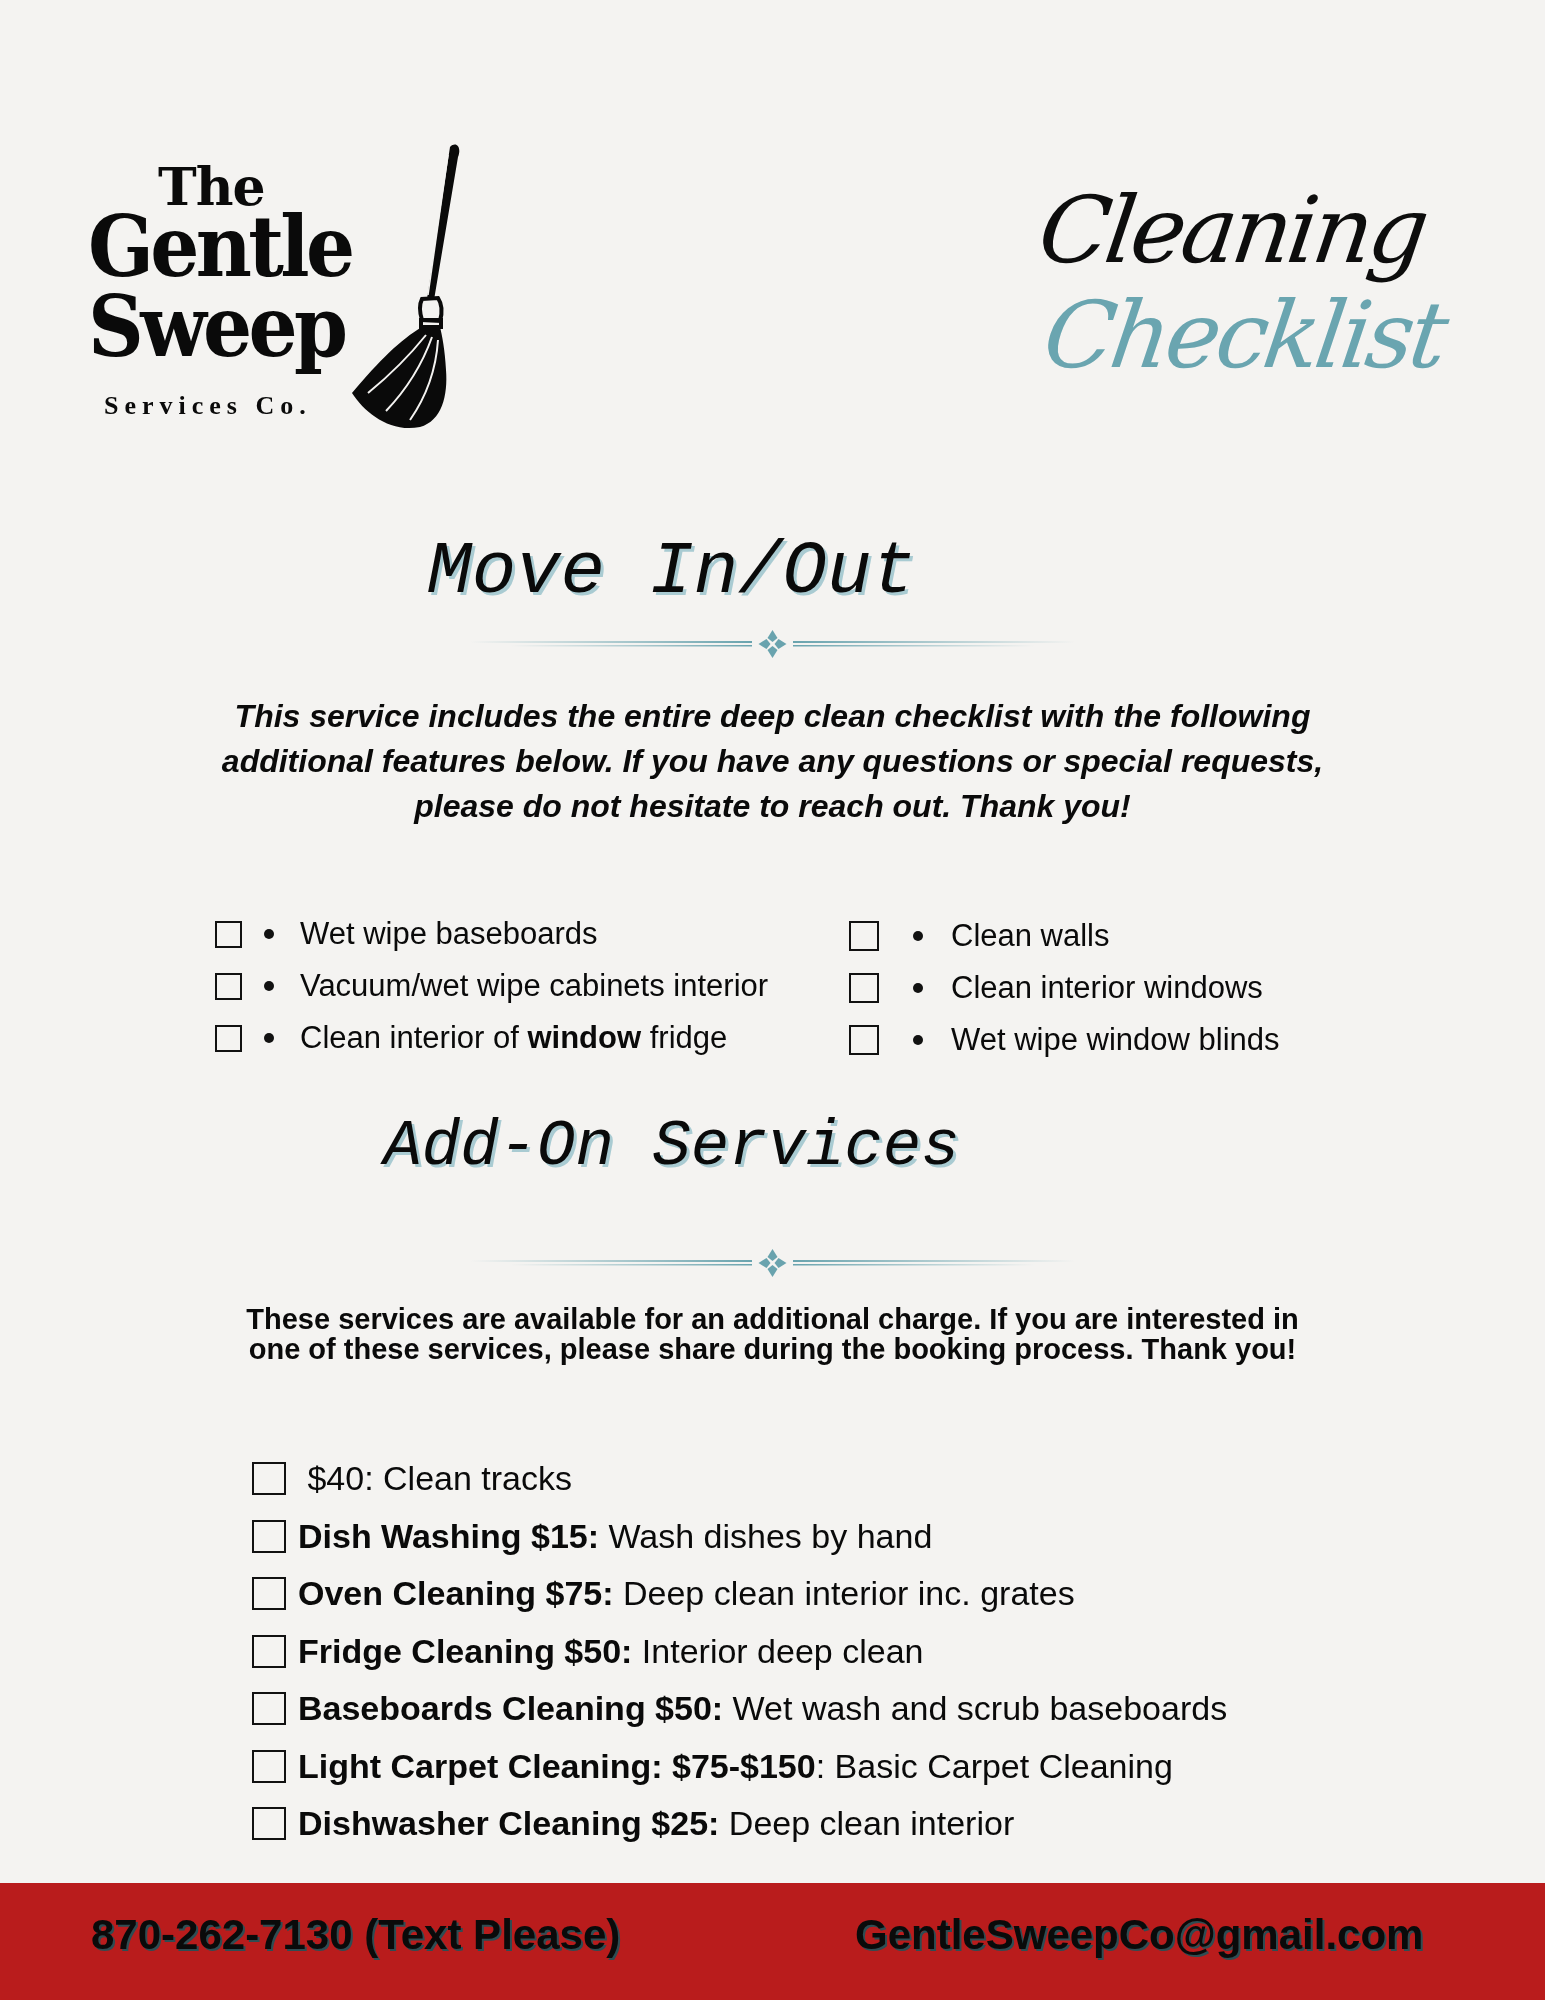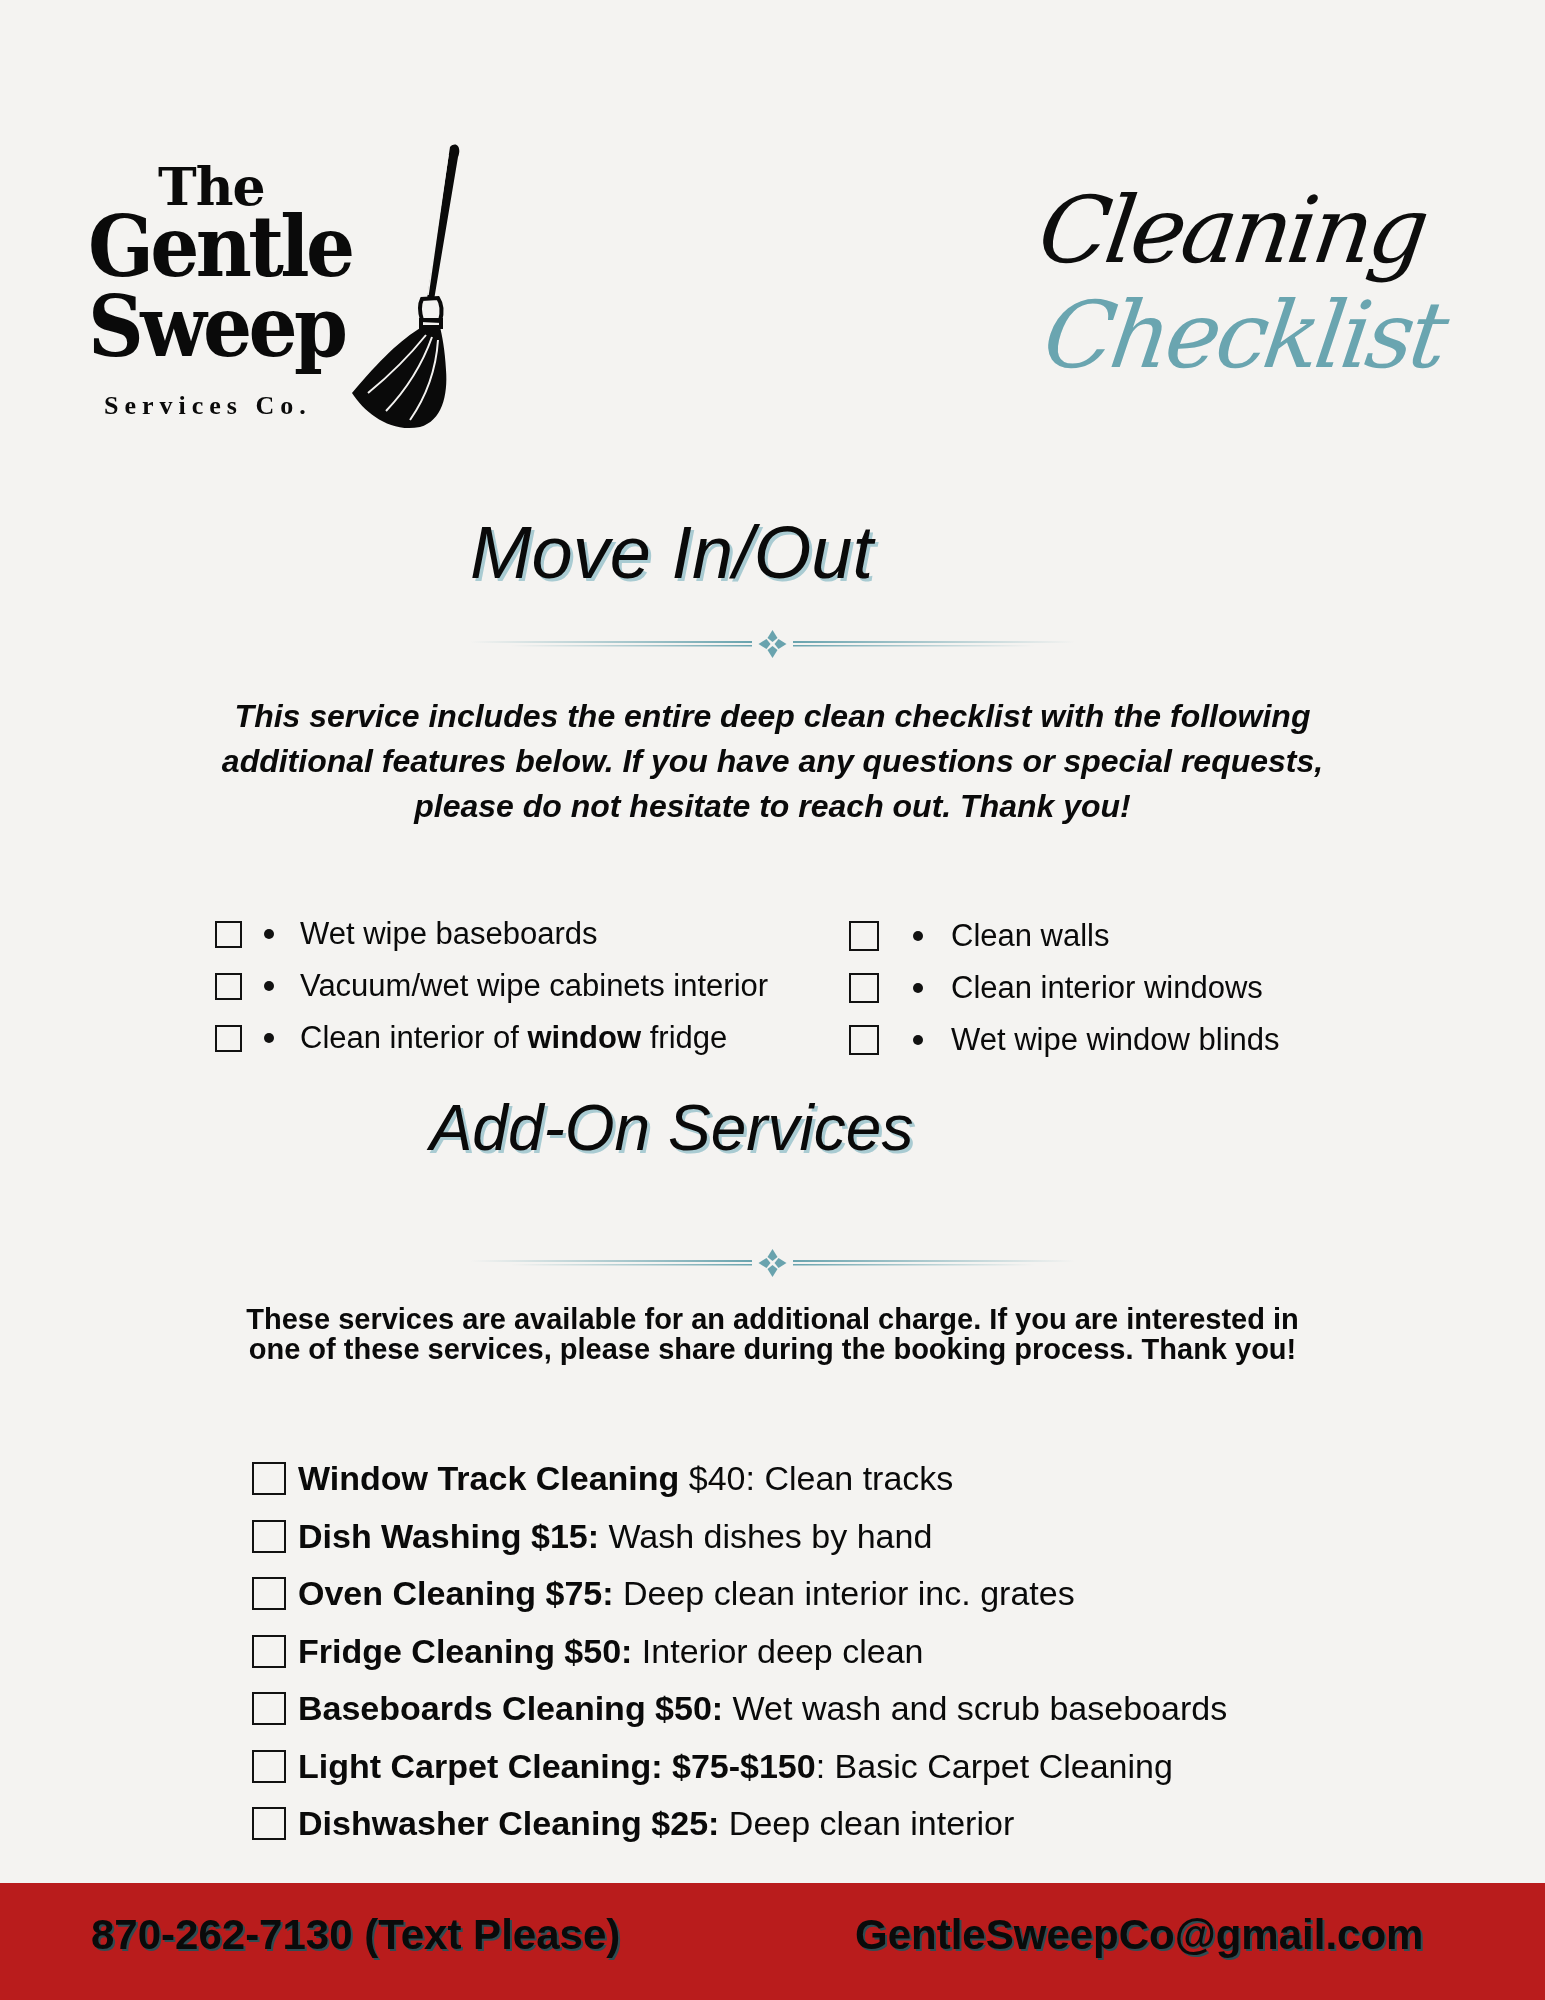"Move In/Out" .heading { font-family: Liberation Sans, sans-serif -> Liberation Mono, monospace; margin-top: none -> 20px }
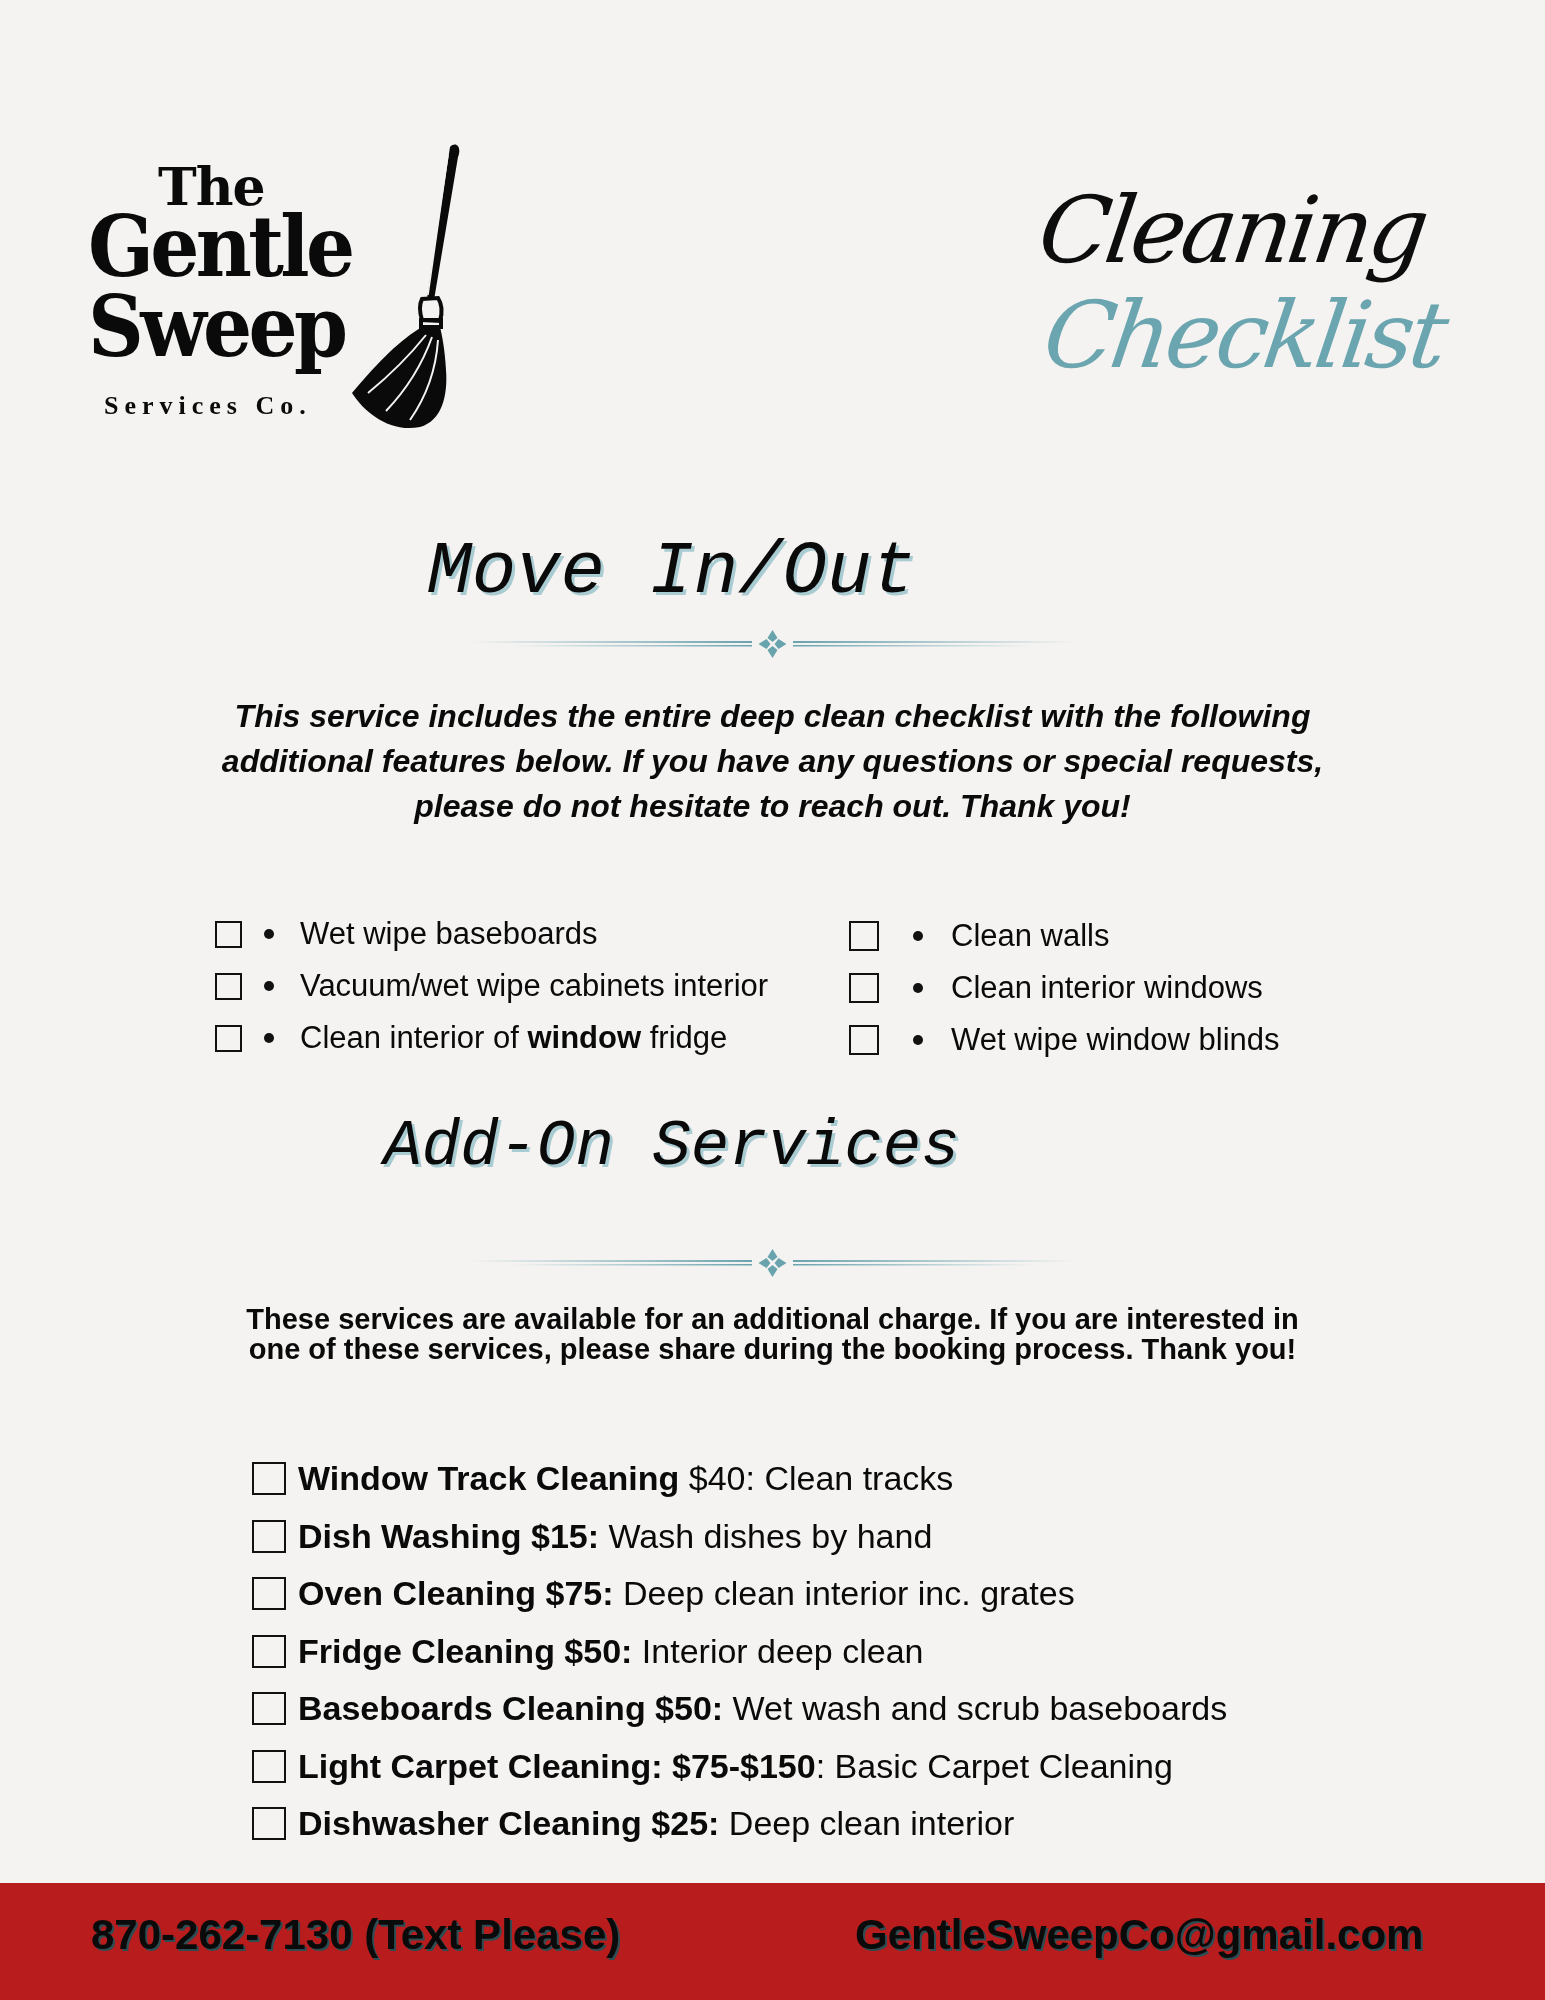"Window Track Cleaning" span.bold { html: <span>Window Track Cleaning</span> -> none }
